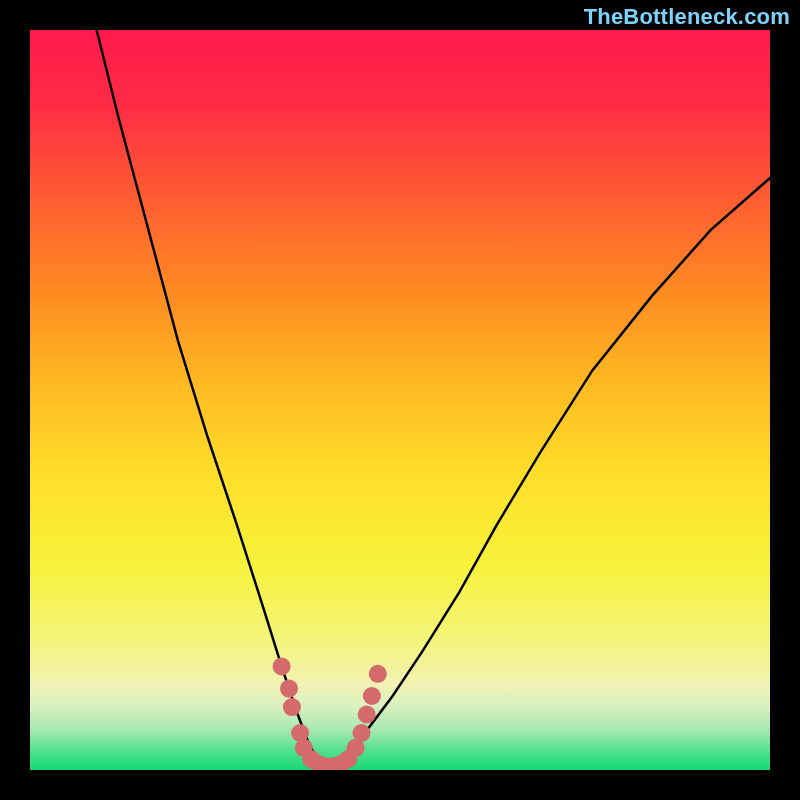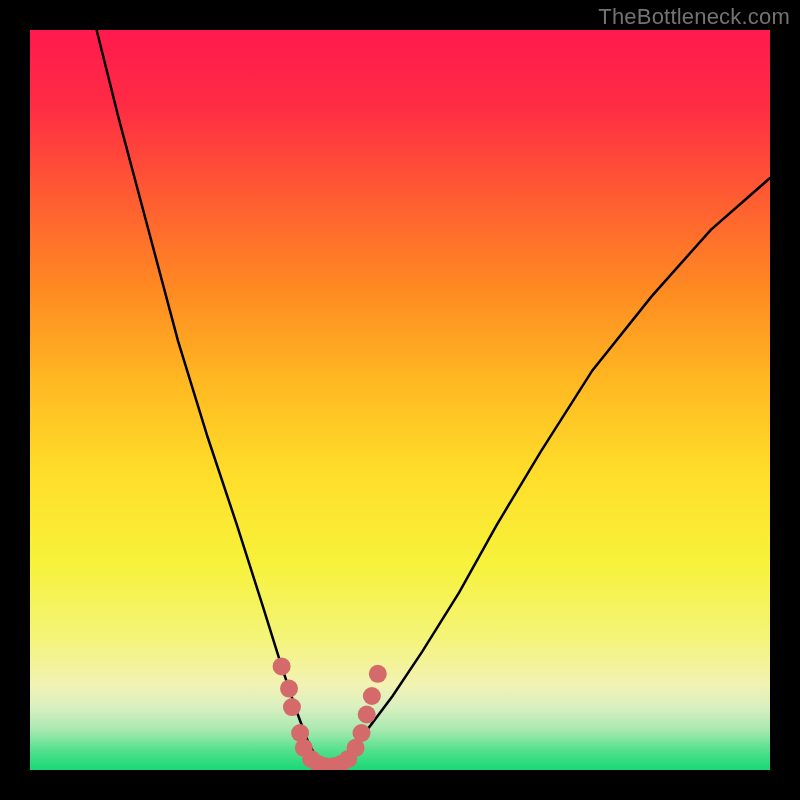"TheBottleneck.com" .watermark { color: #737373 -> #7dd3fc; font-weight: 400 -> 700 }
